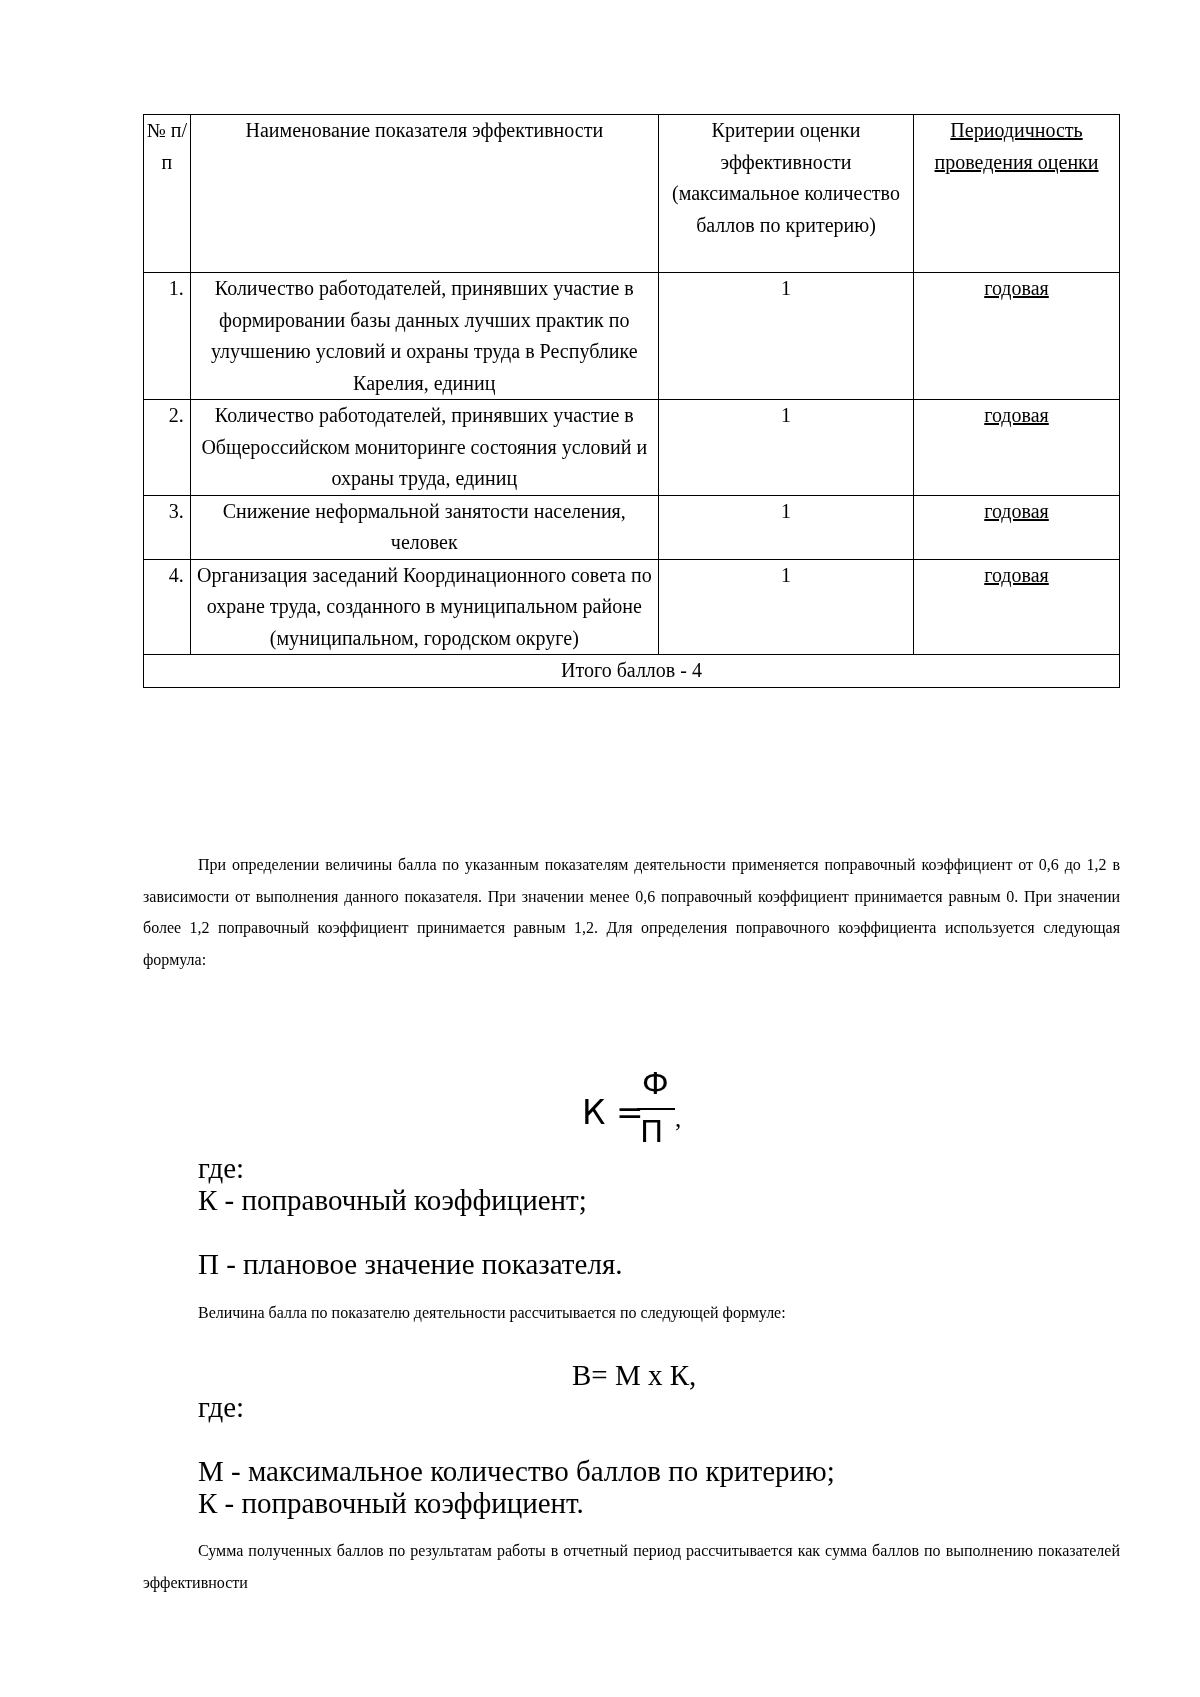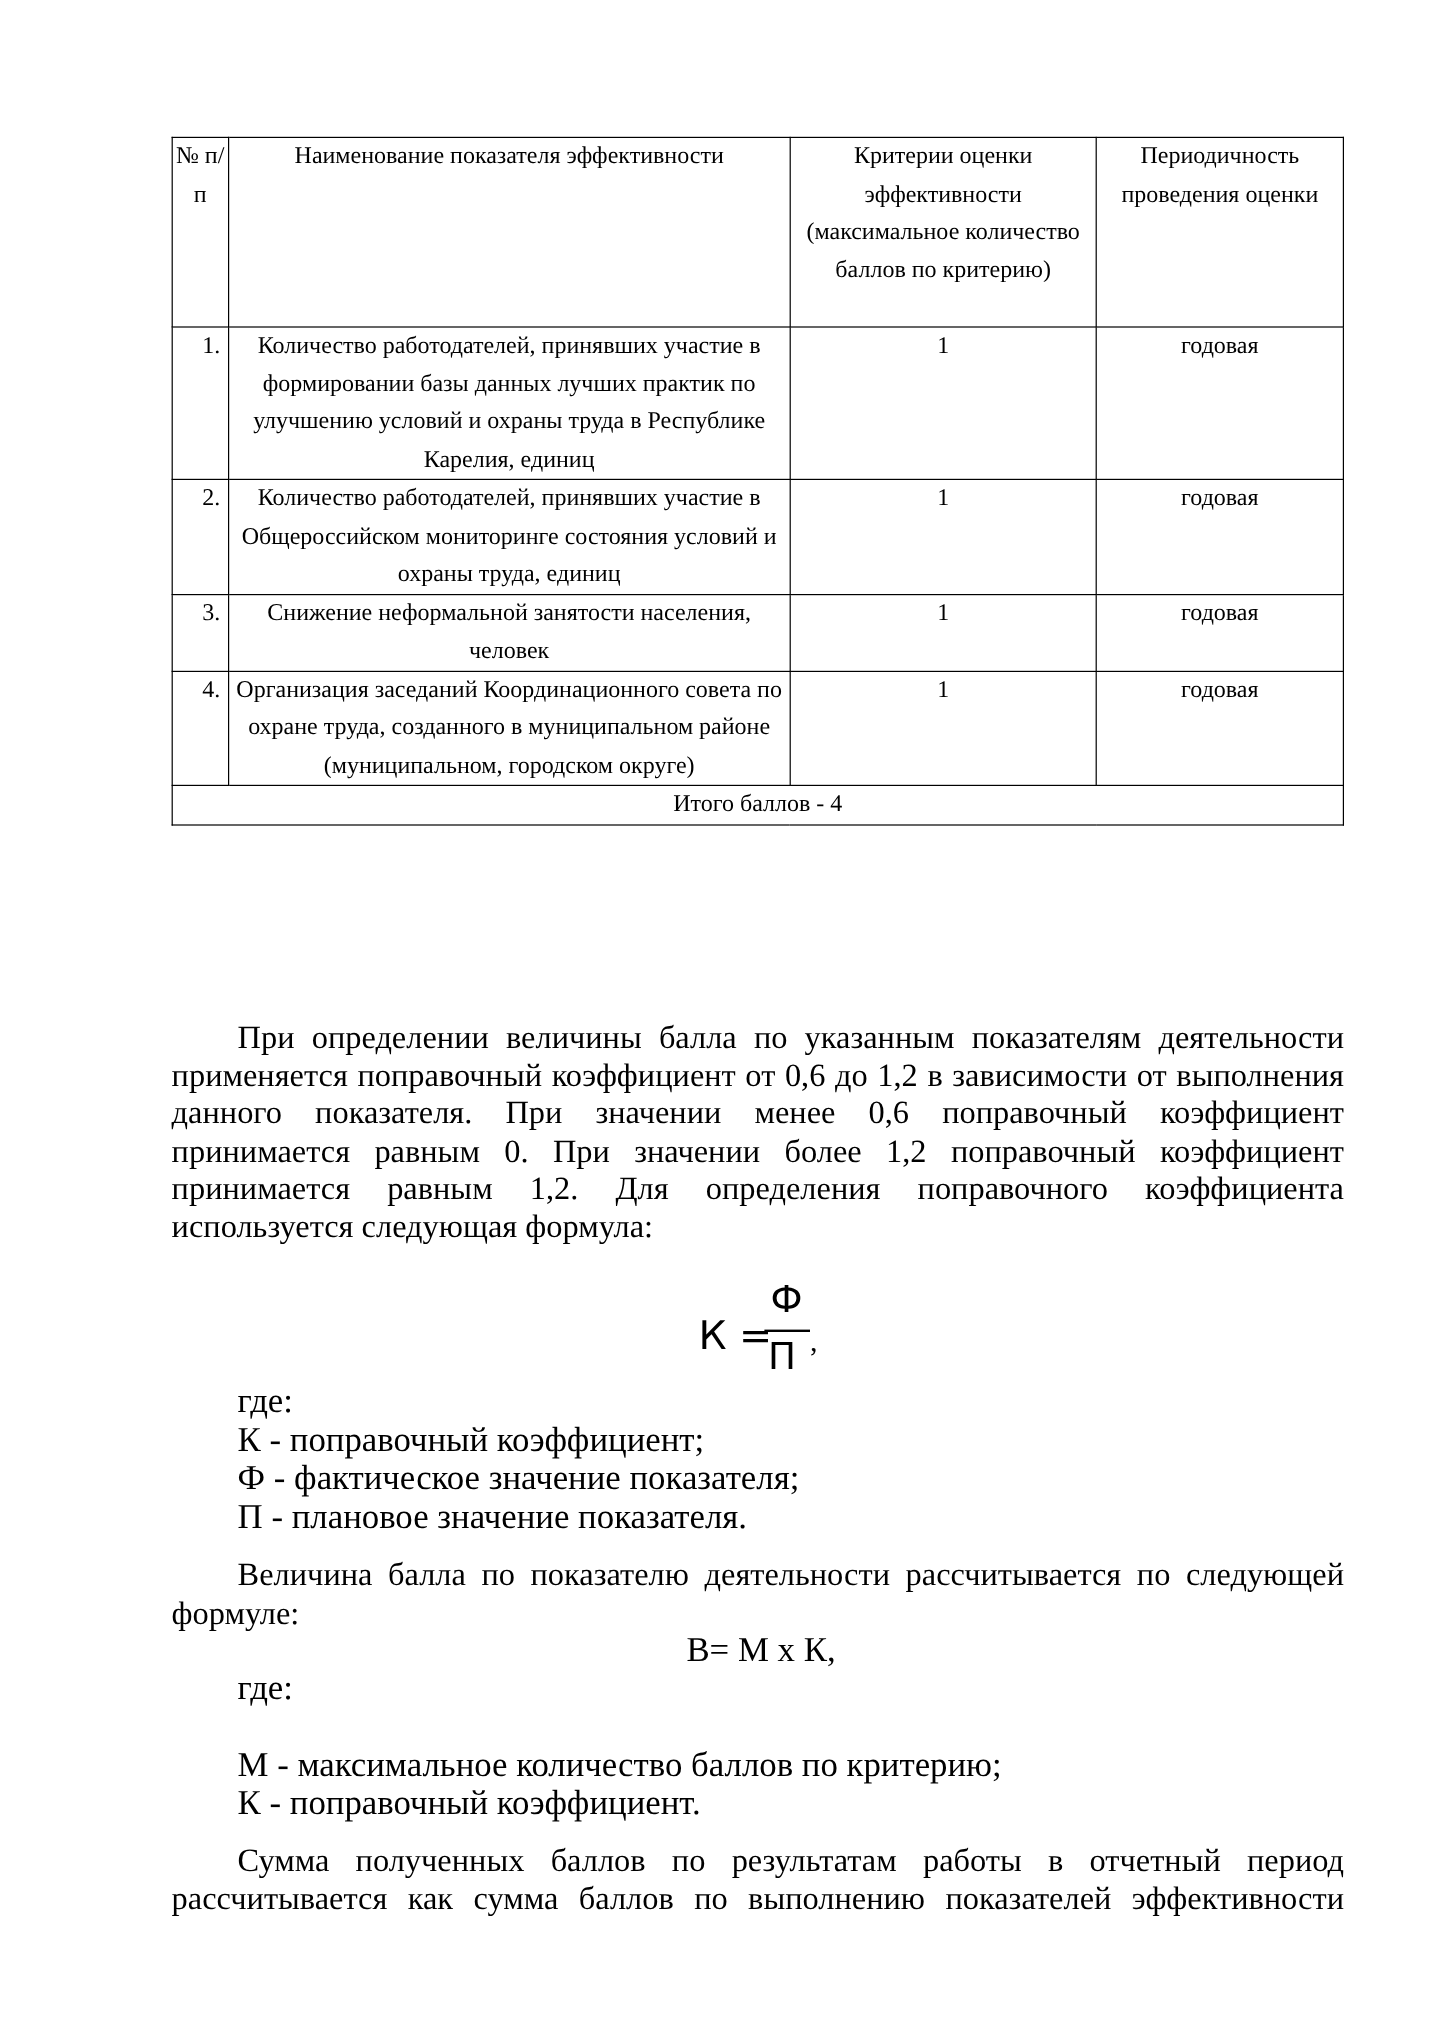"Периодичность проведения оценки" .c4 { text-decoration: none -> underline }
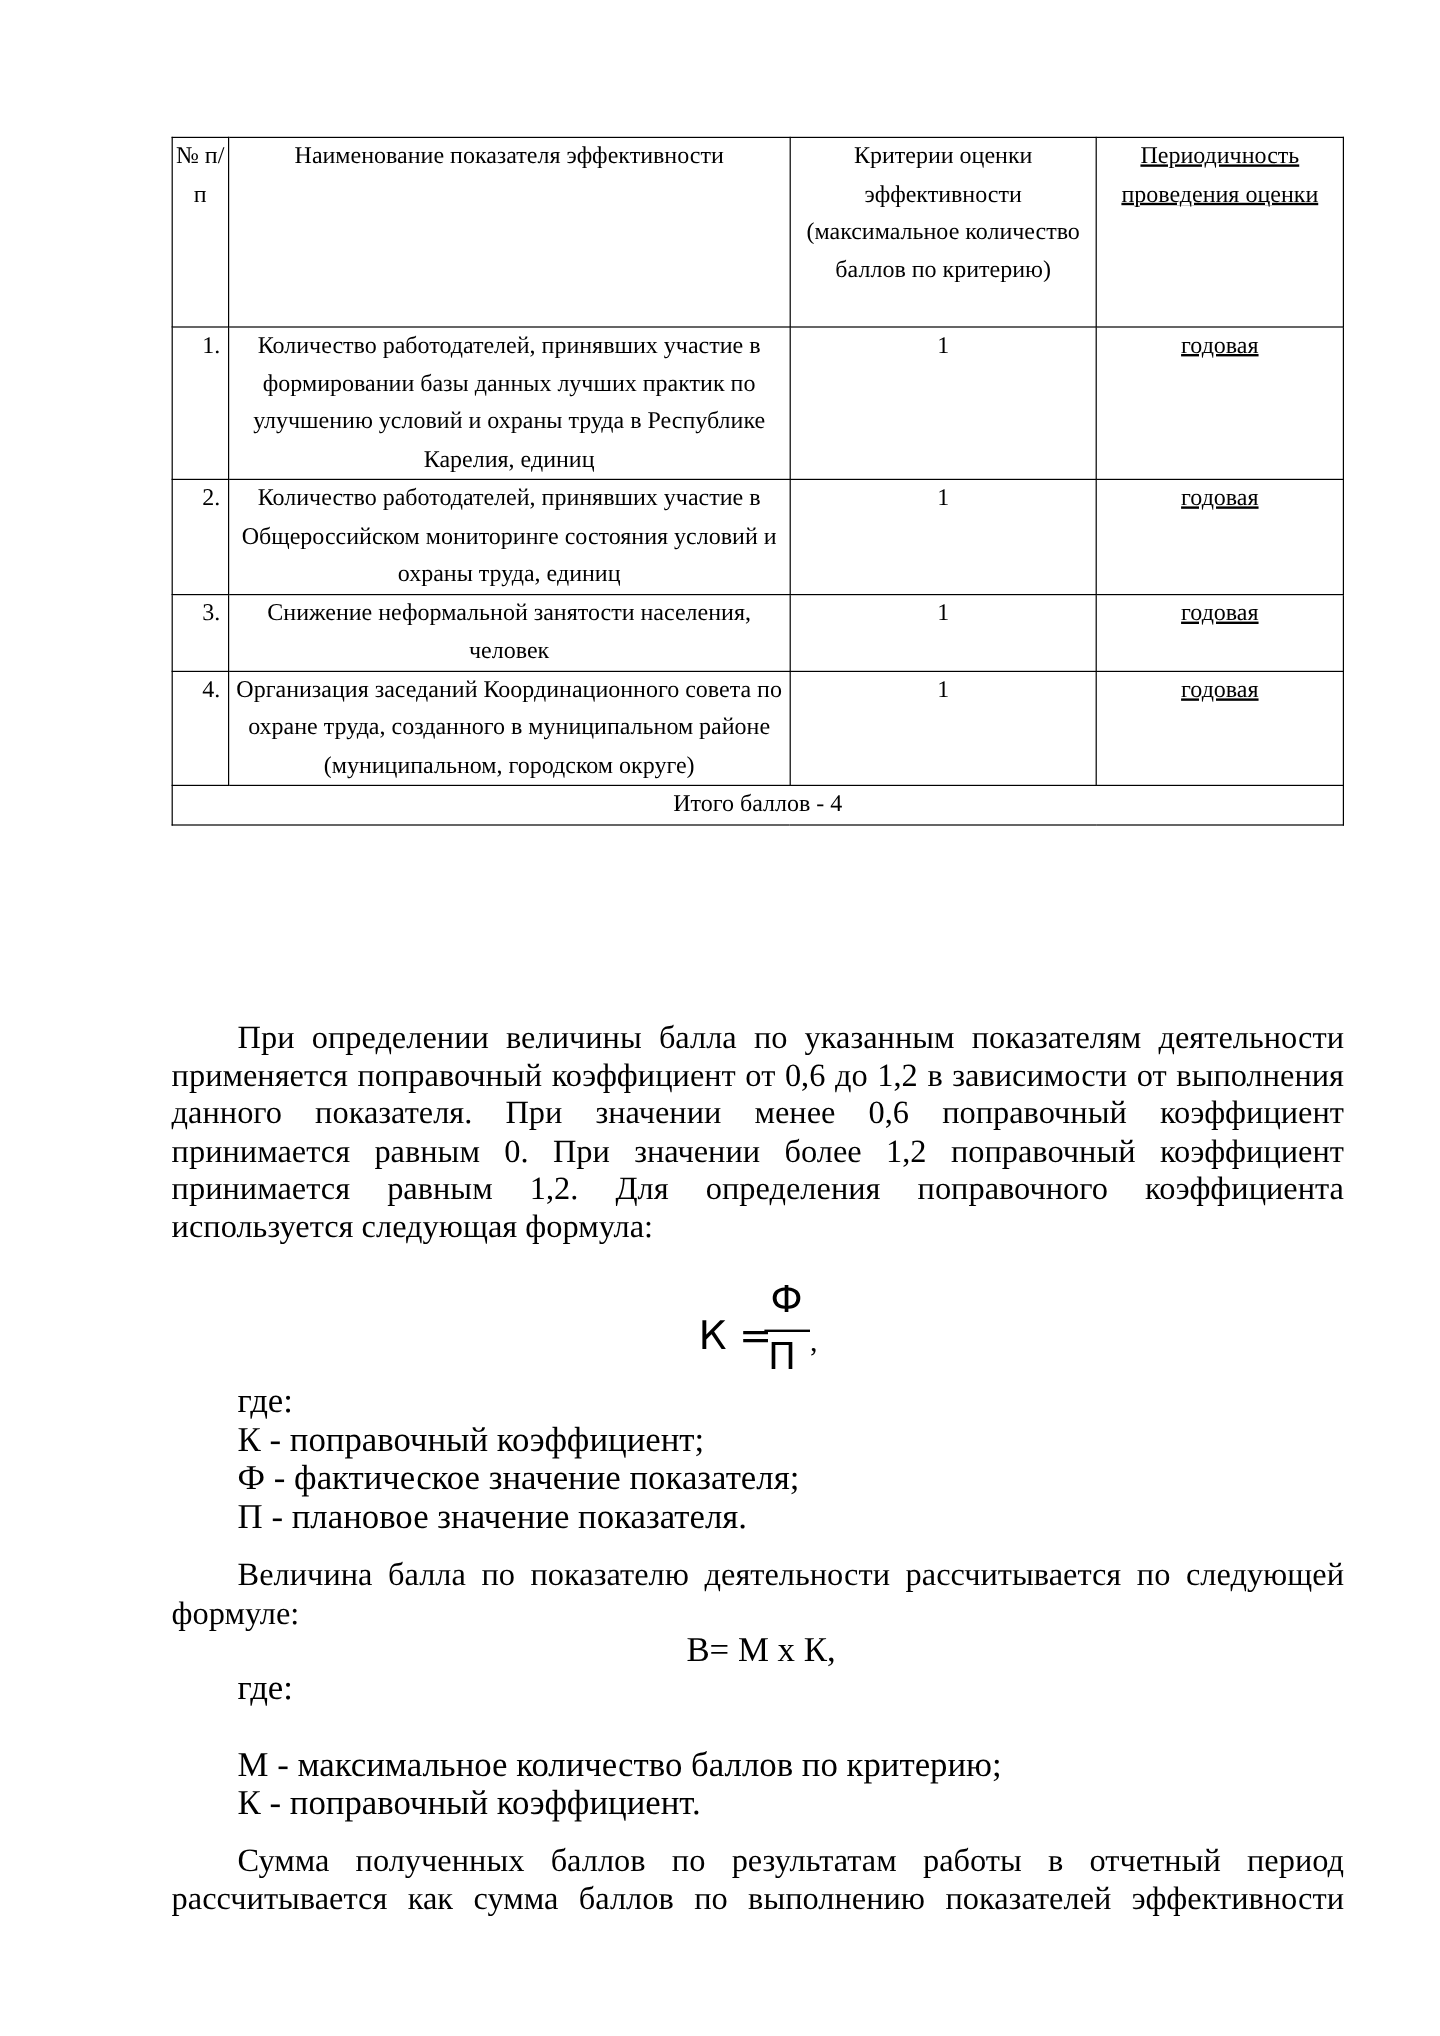"При определении величины балла по" .para { font-size: 27px -> 16px }
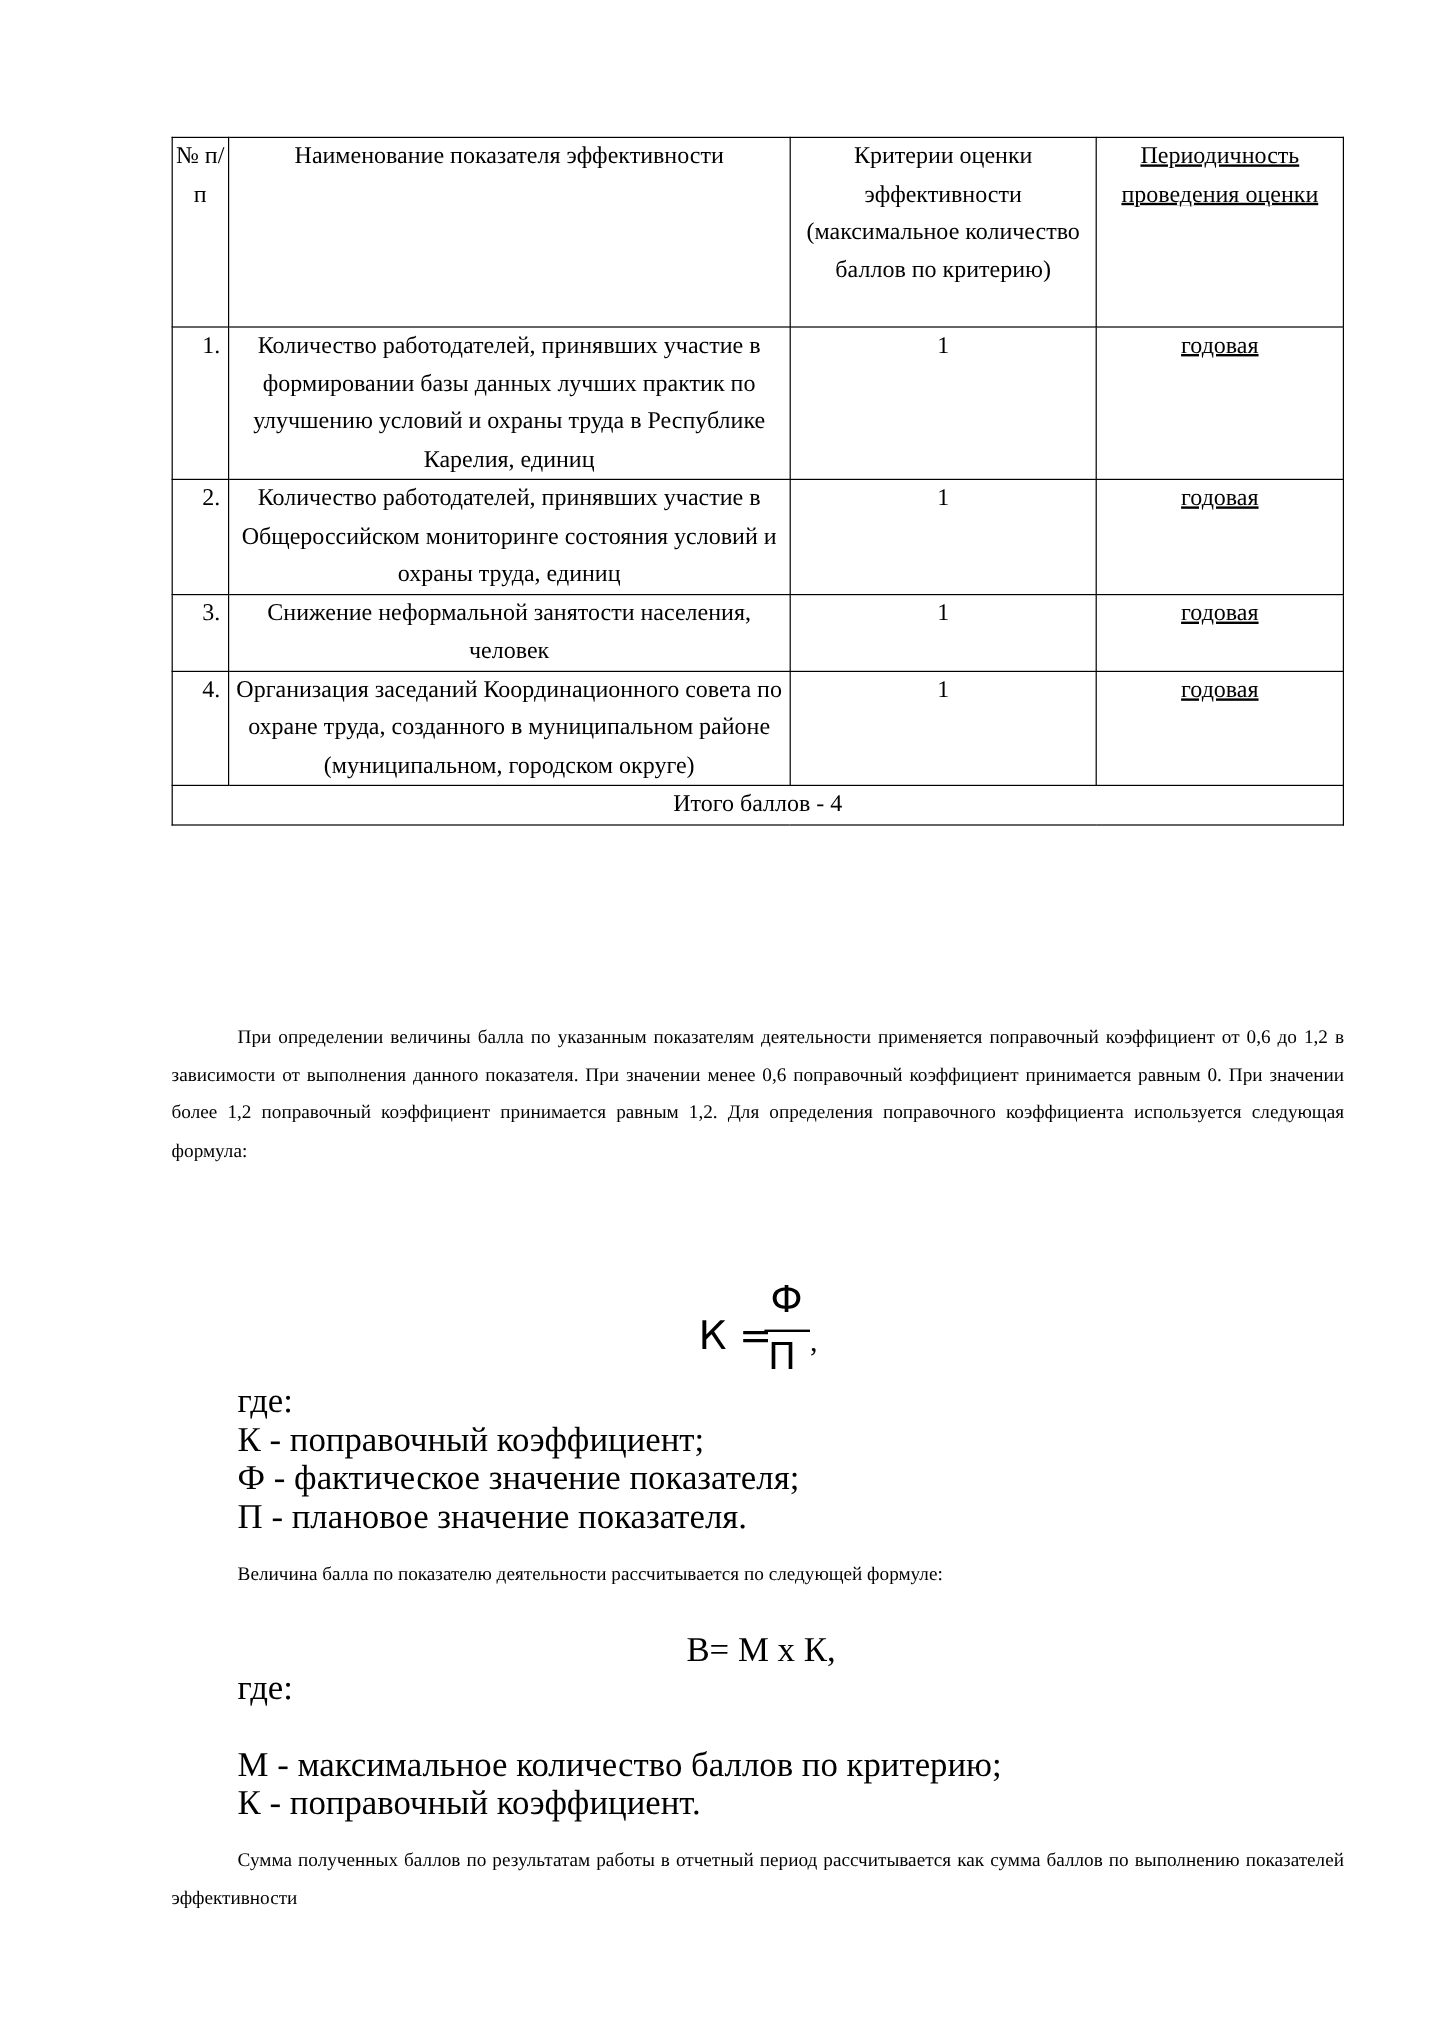"Ф - фактическое значение показателя;" p.line { html: <p>Ф - фактическое значение показателя;</p> -> none }
